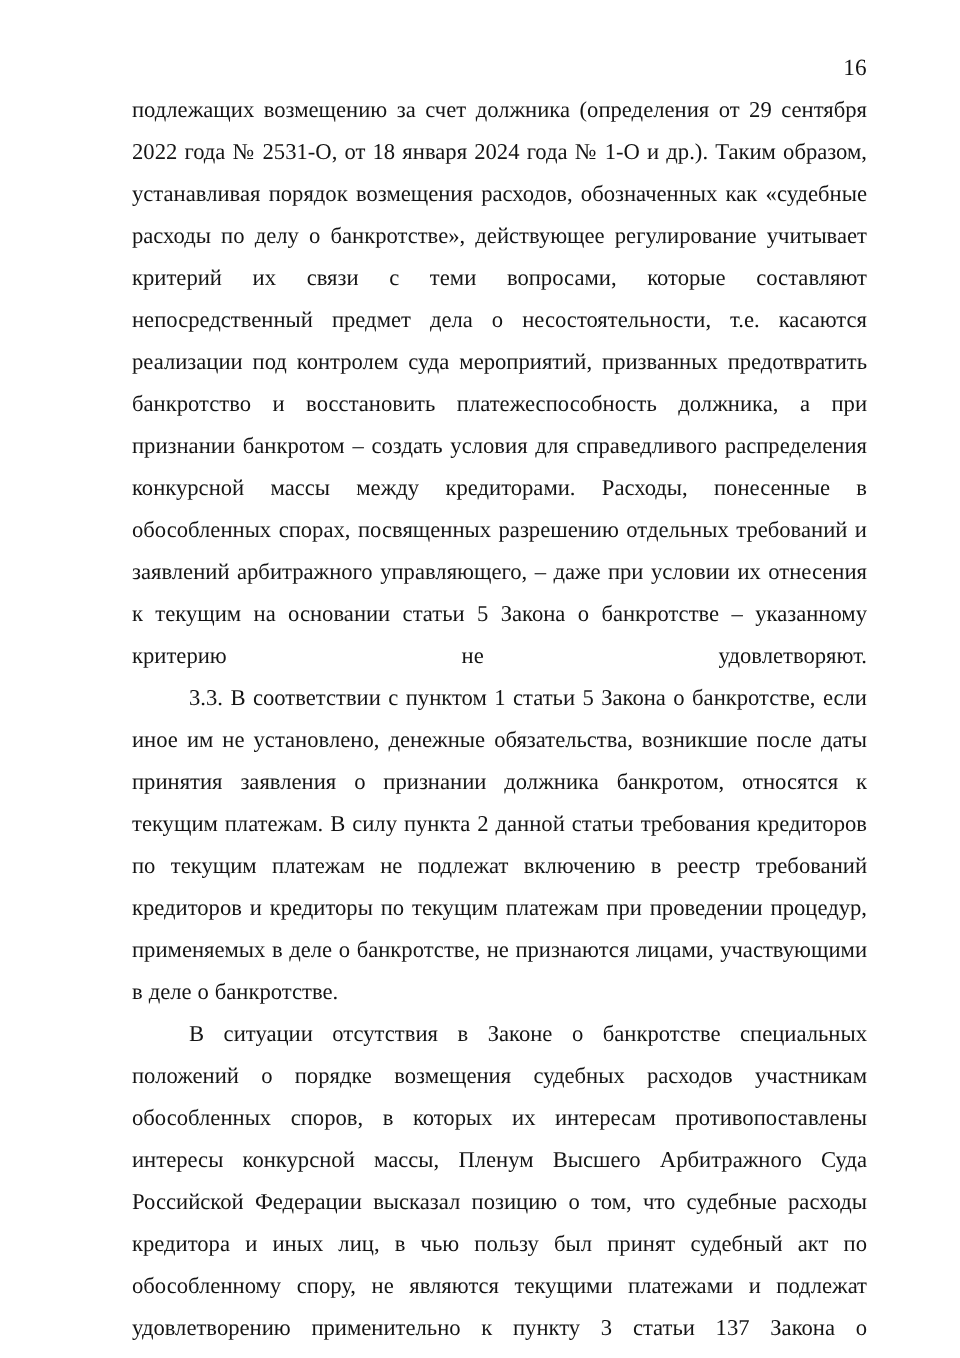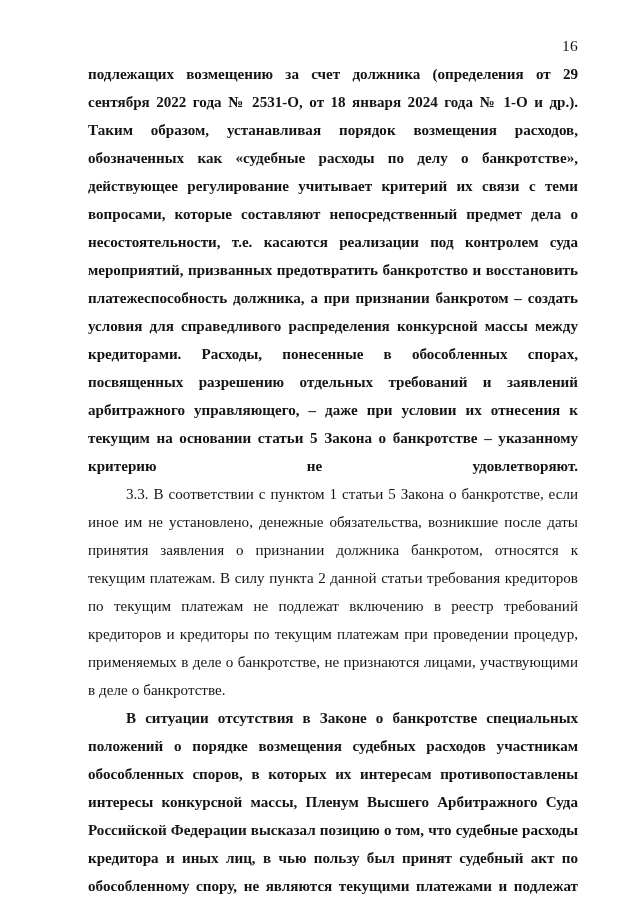"подлежащих возмещению за счет должника" .para.continues { font-weight: bold -> none }
